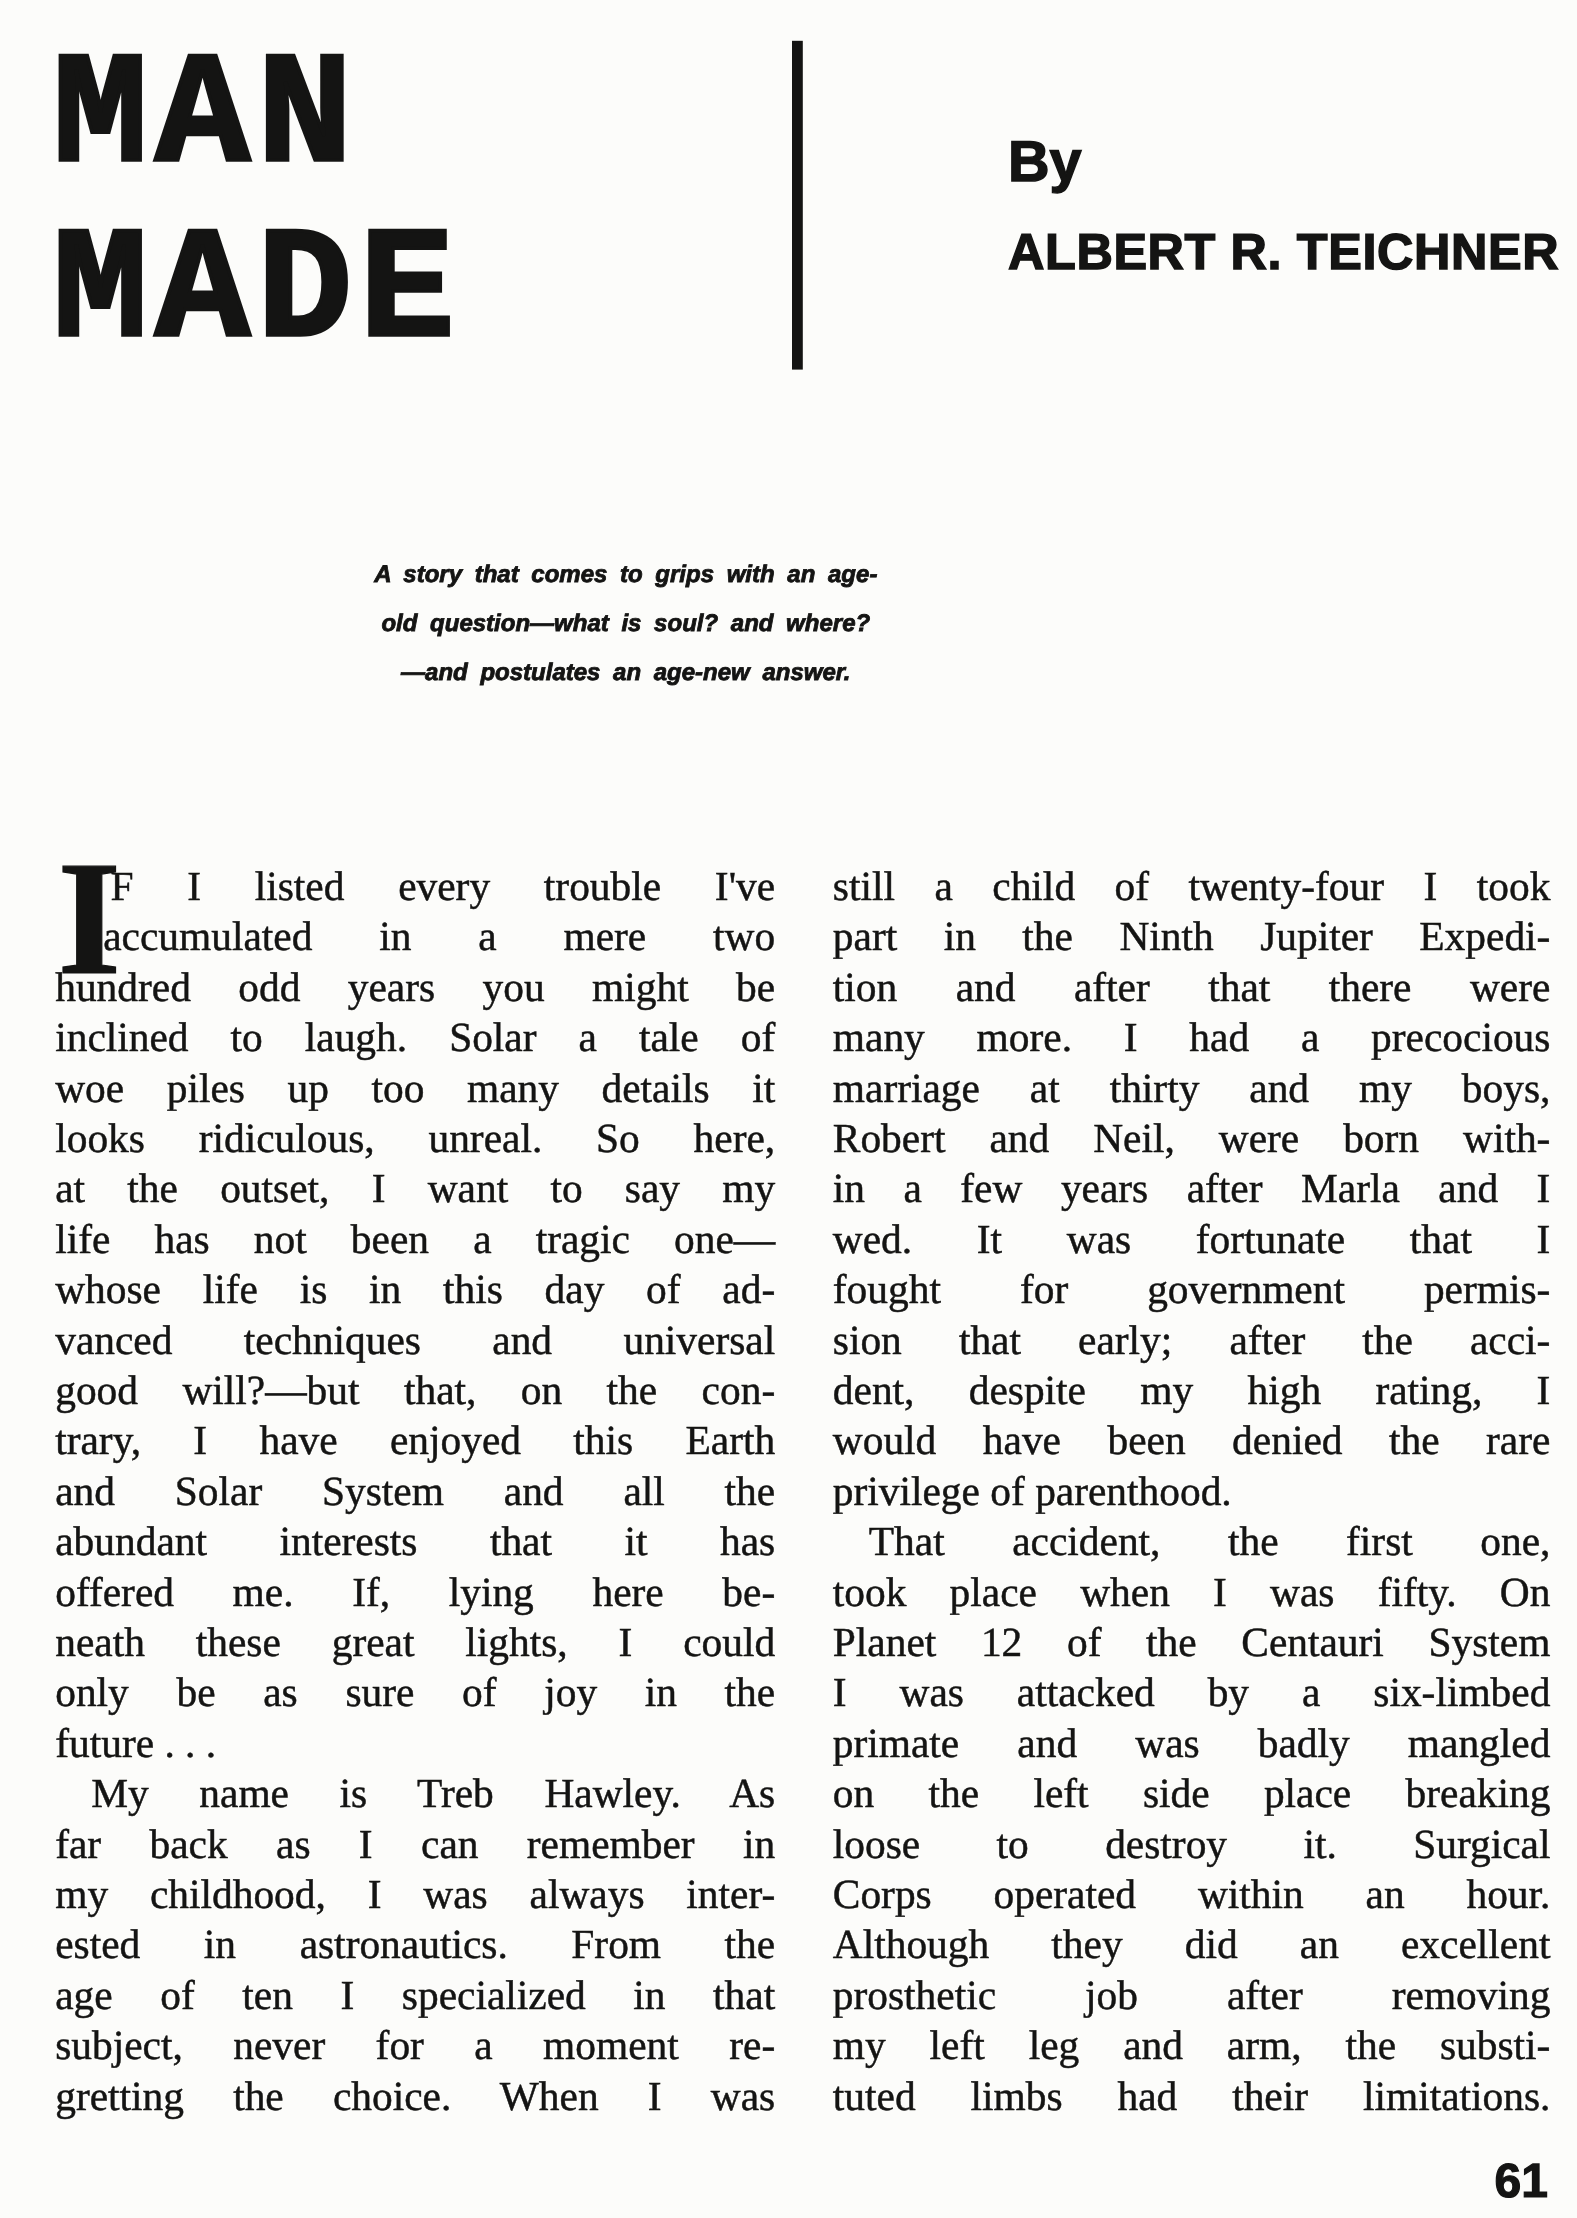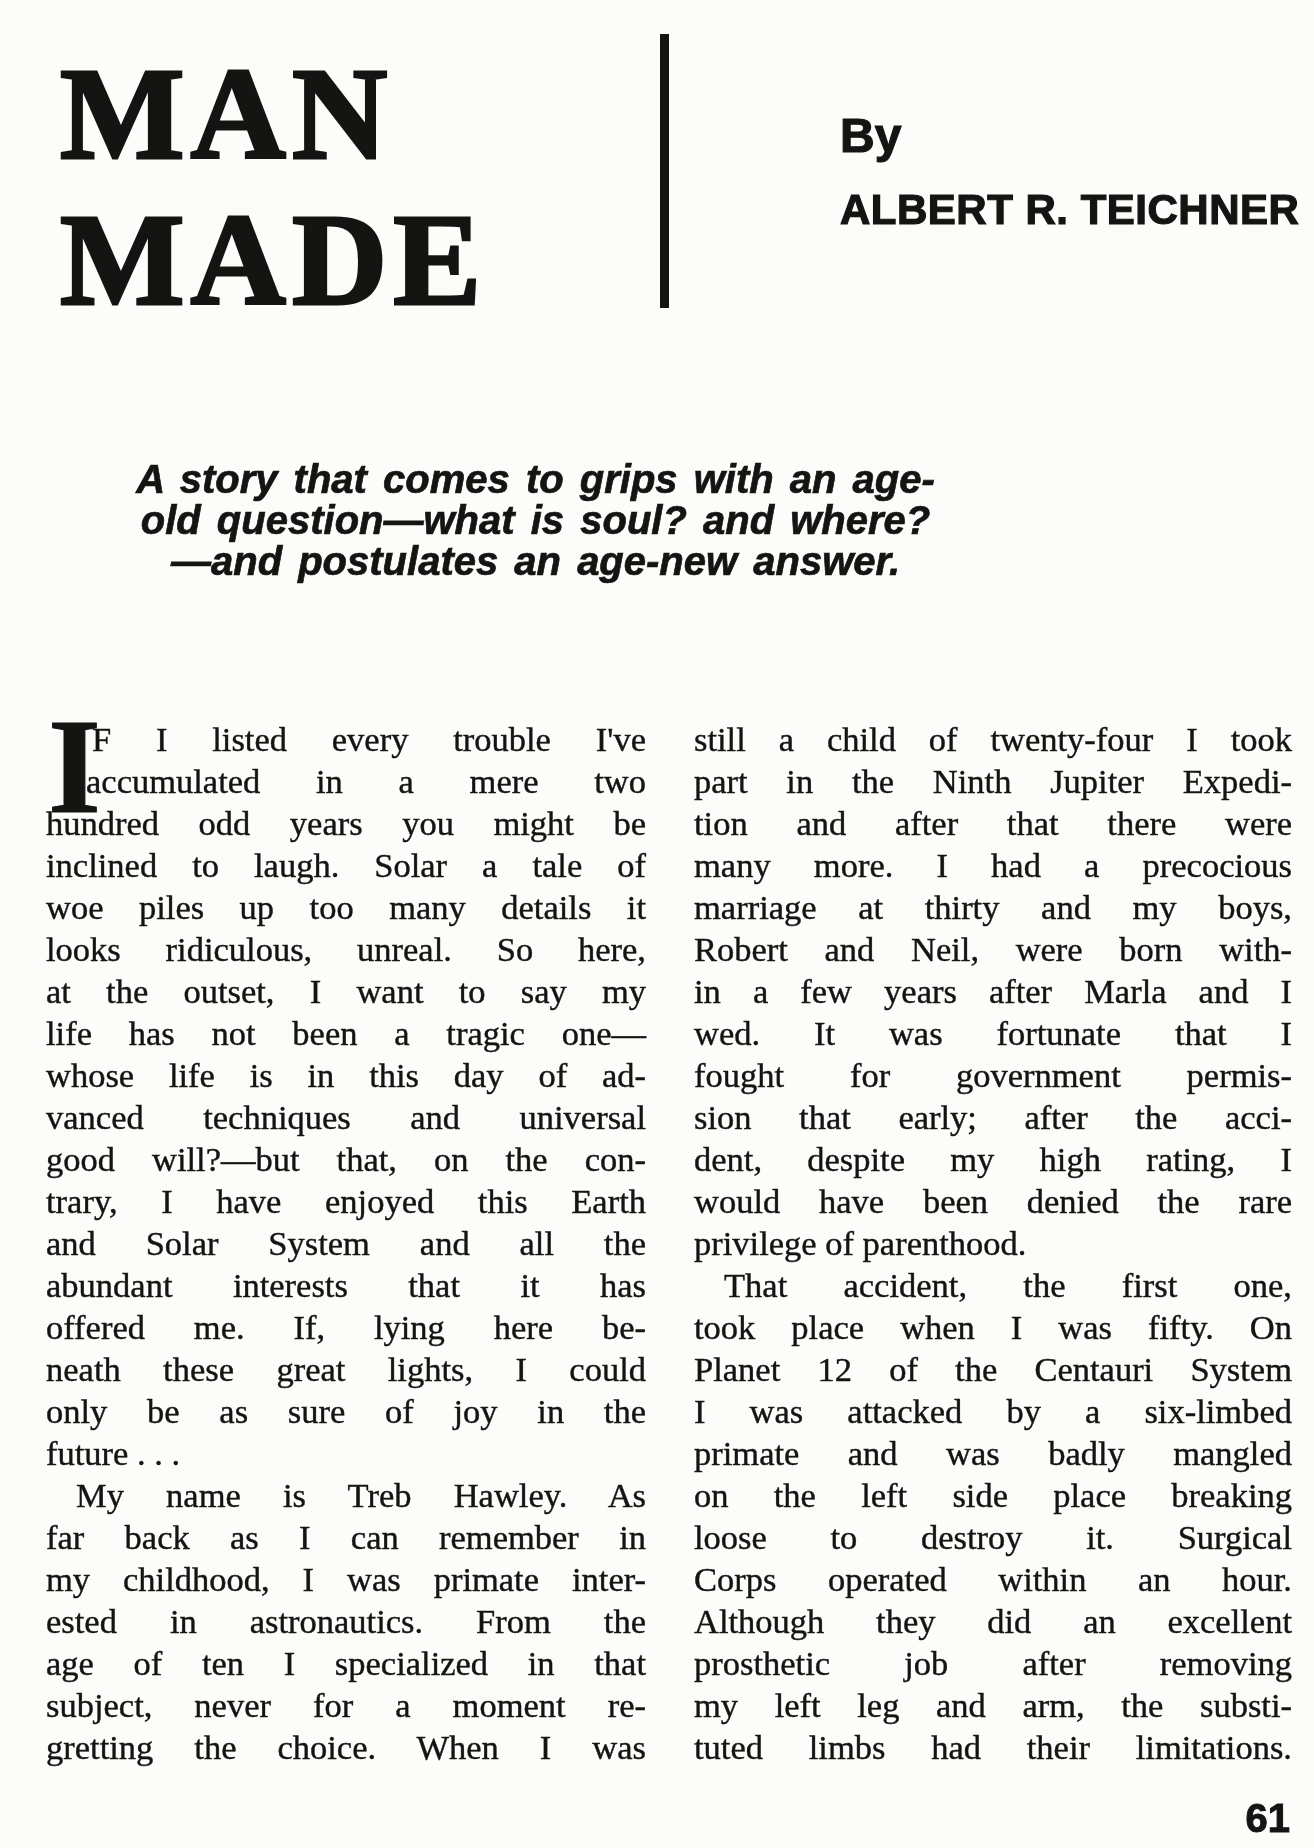"MAN" .title { font-family: Liberation Serif, serif -> Liberation Mono, monospace; margin: 16px -> 0 }
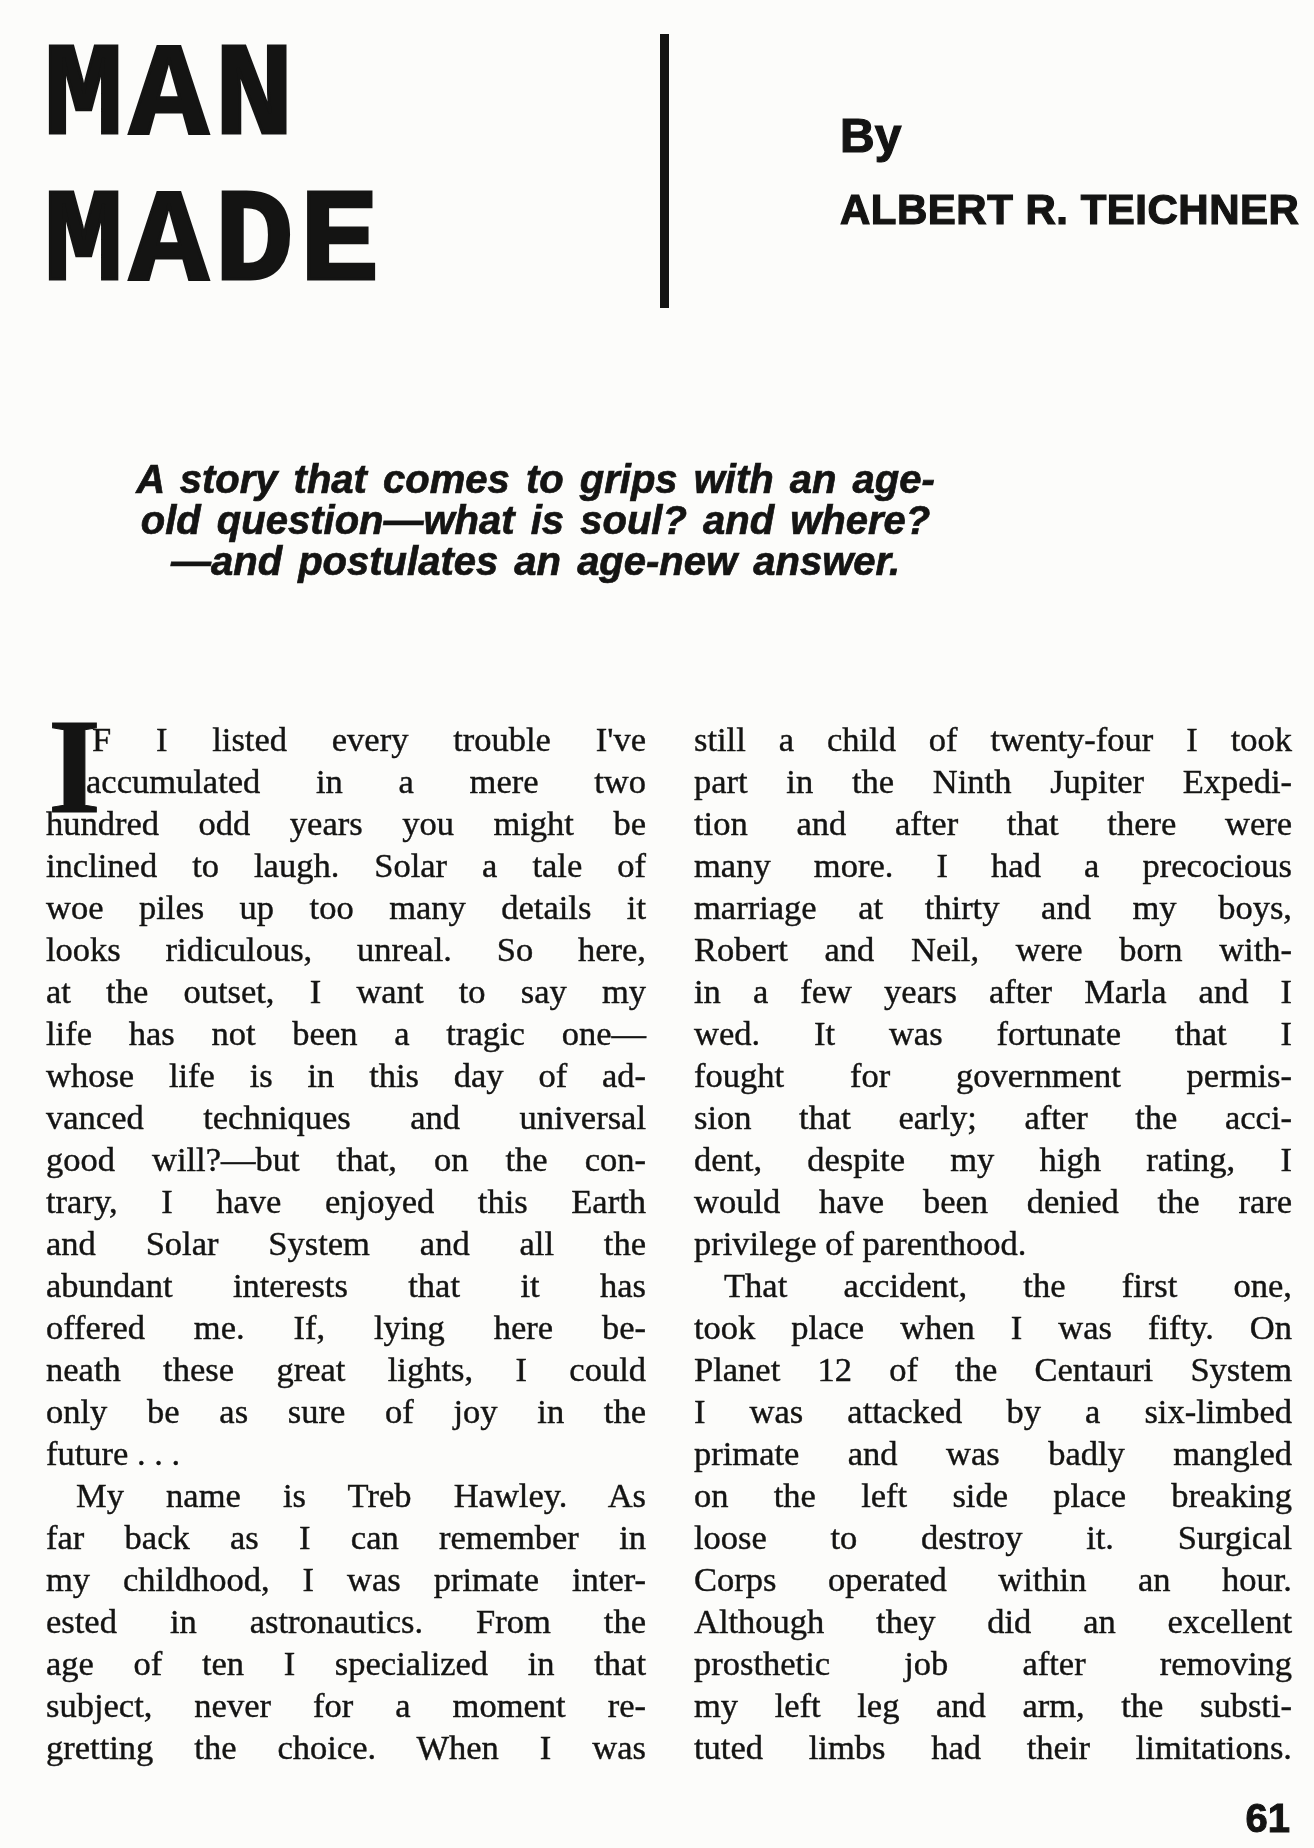"A story that comes to" .blurb { font-size: 40px -> 20px; padding-left: 14px -> none }
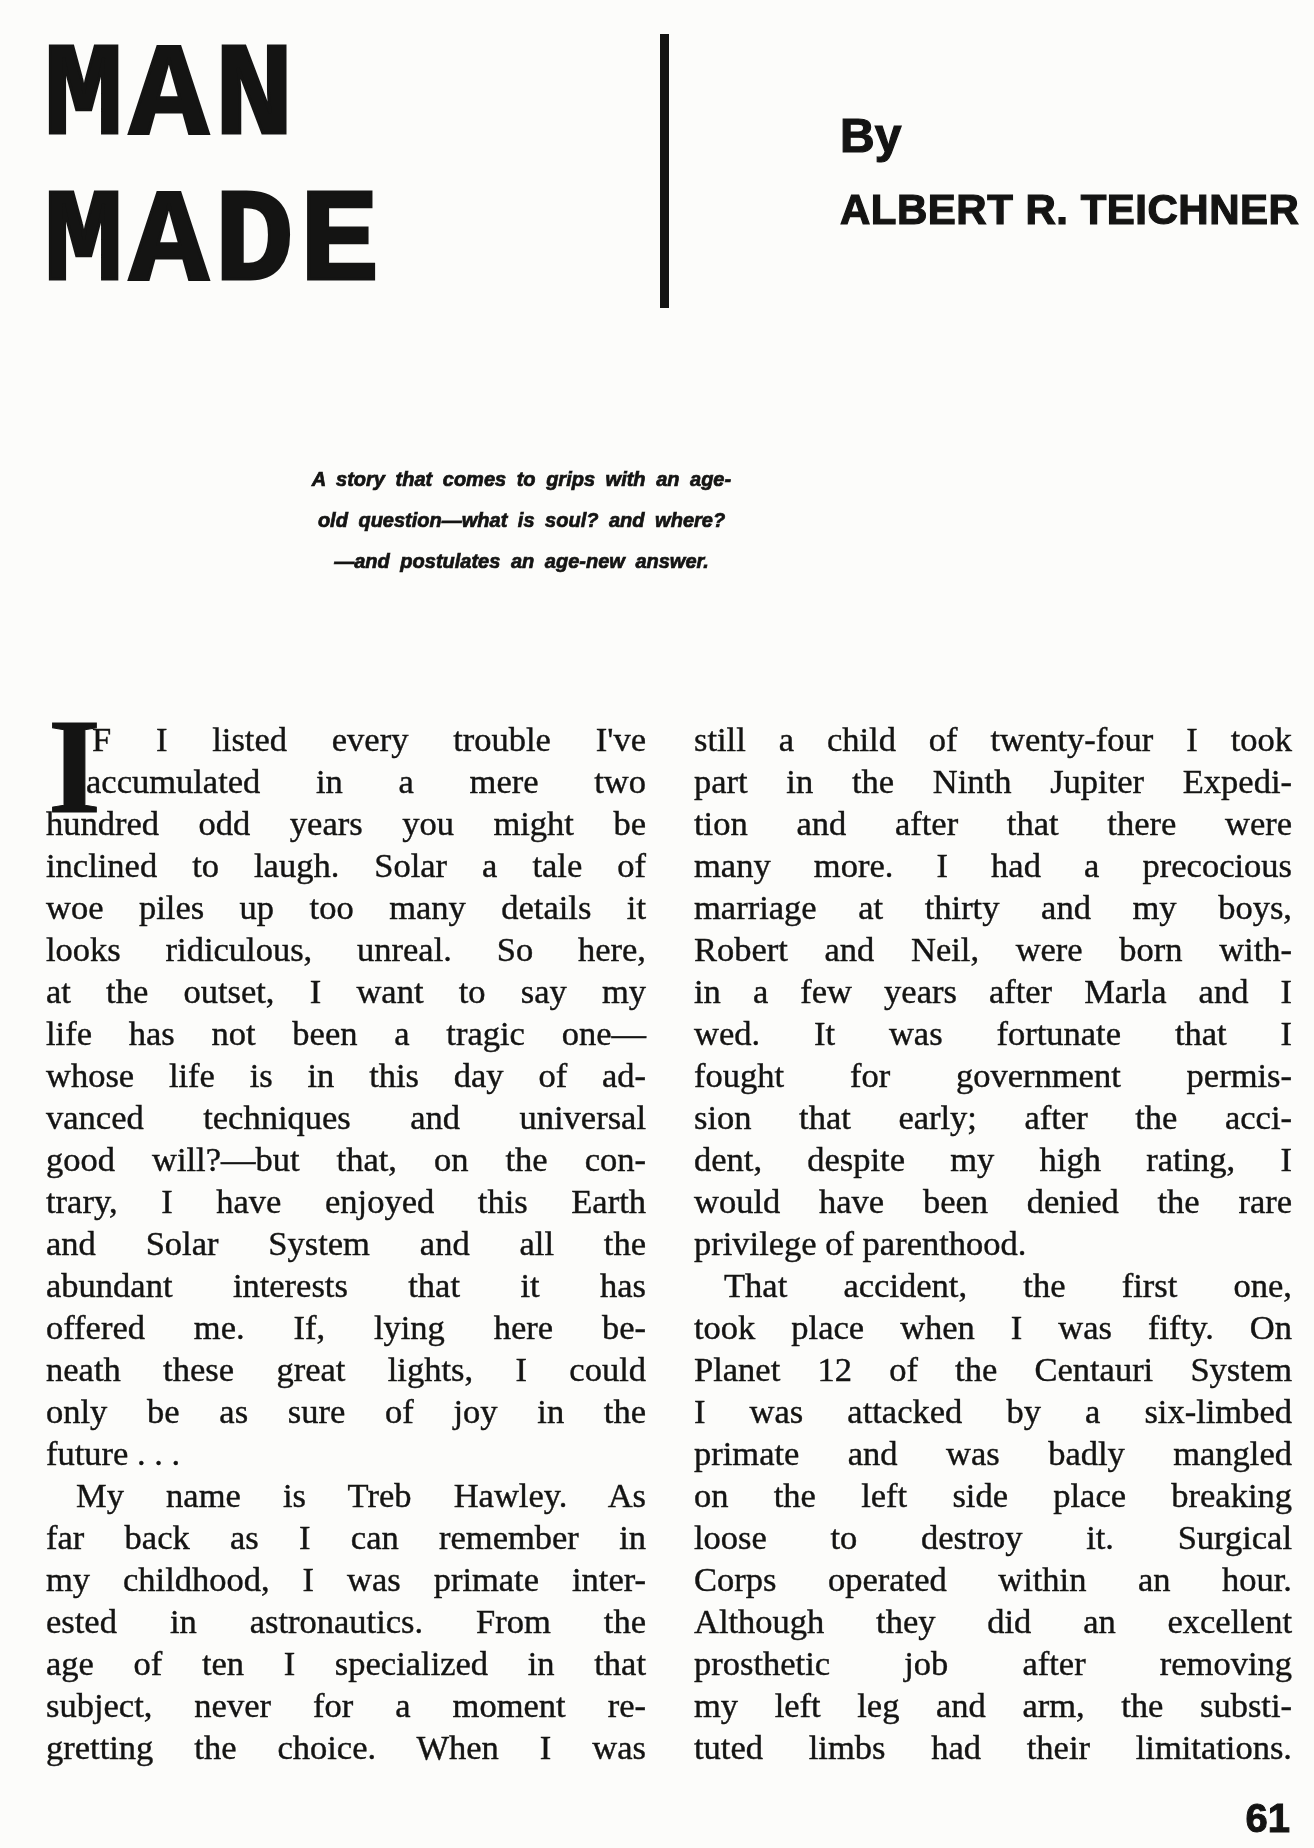"my childhood, I was primate" div.line { text: primate -> always }
